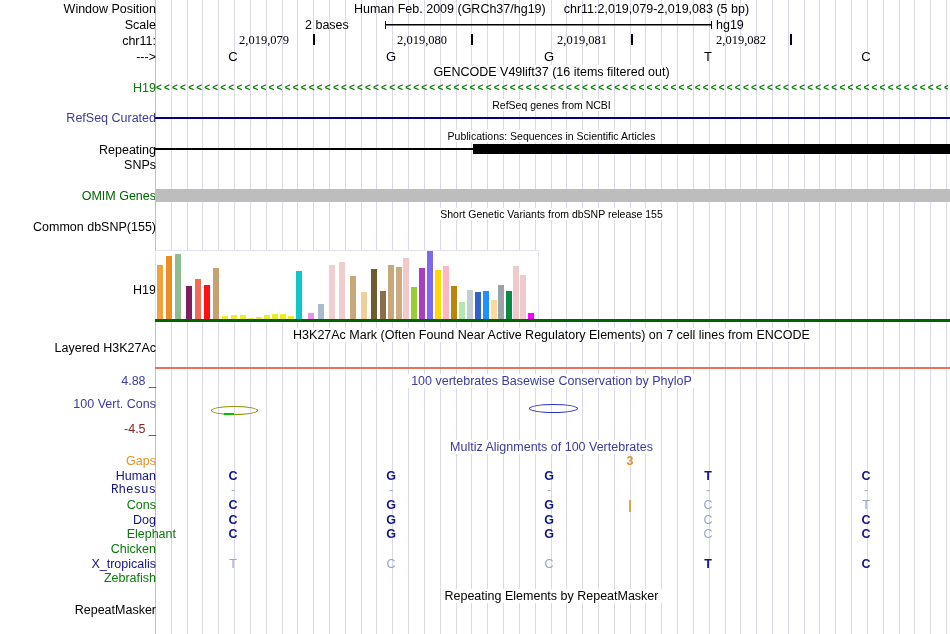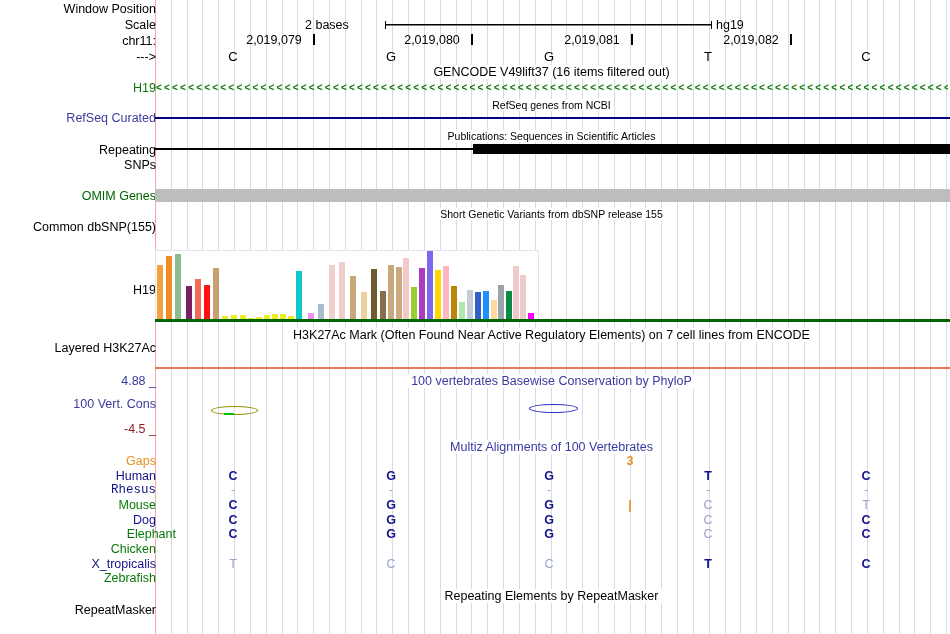"Human Feb. 2009 (GRCh37/hg19)" div.abs { html: none -> <div> <span>Human Feb. 2009 (GRCh37/hg19)</span> <span>chr11:2,019,079-2,019,083 (5 bp)</span> </div> }
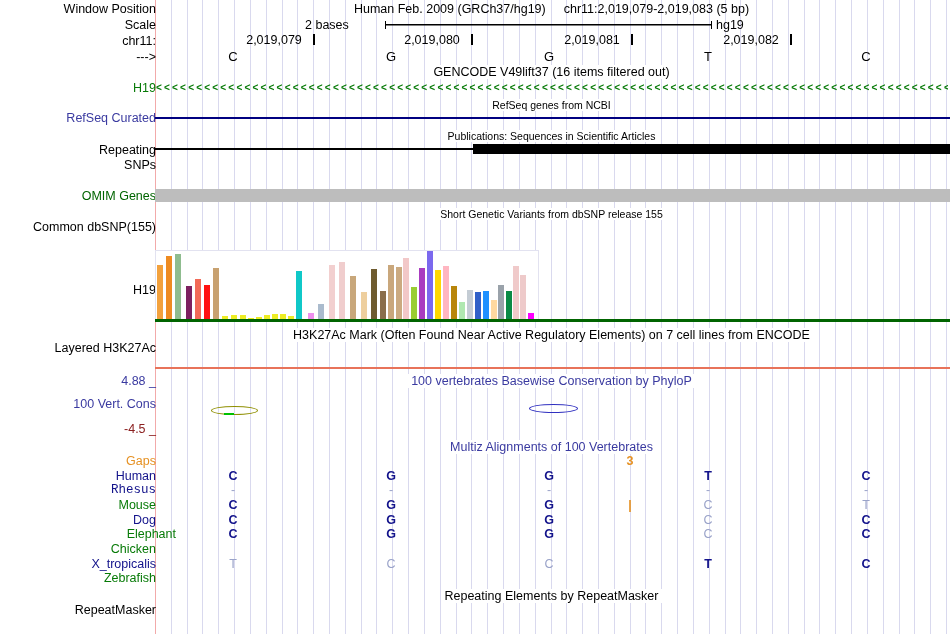"2,019,079" .ticklabel { font-family: none -> Liberation Serif, serif; text-align: center -> left }
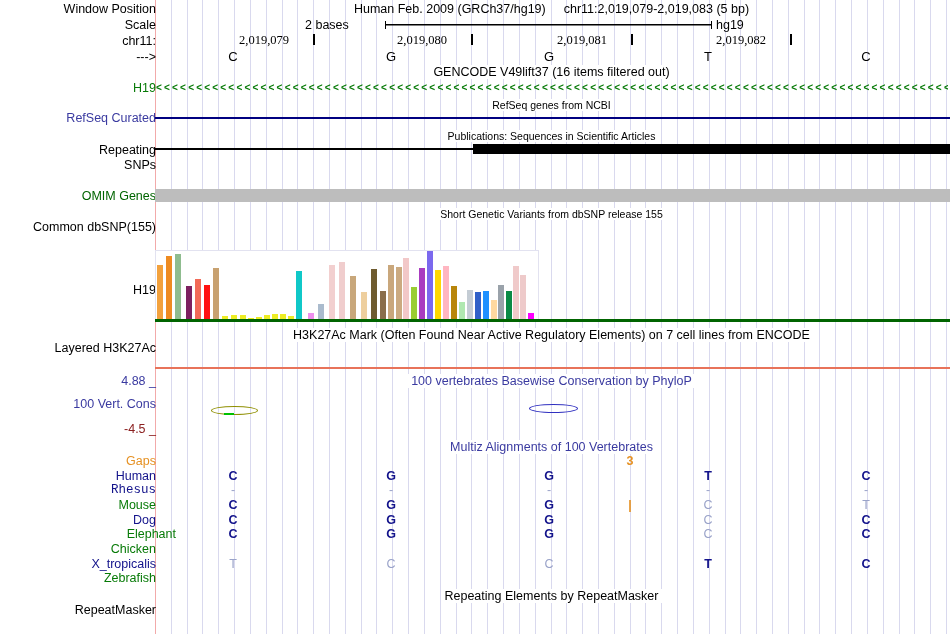"Mouse" div.lbl { text: Mouse -> Cons }
